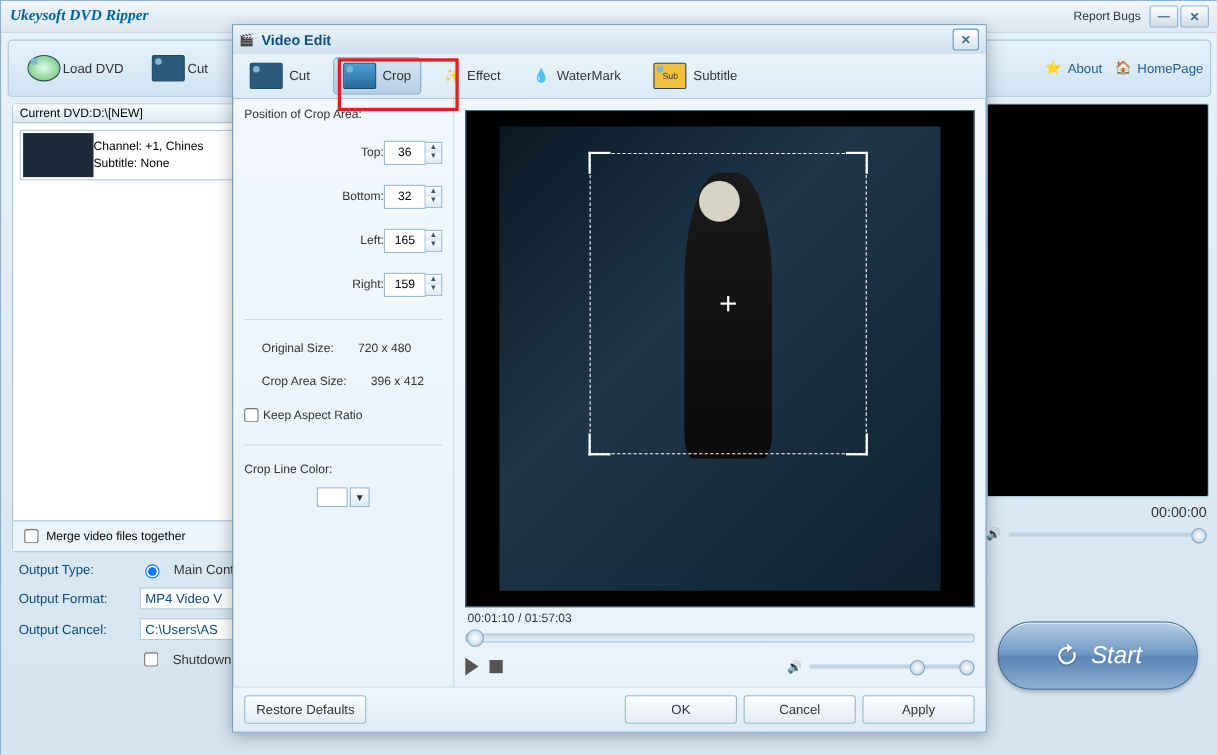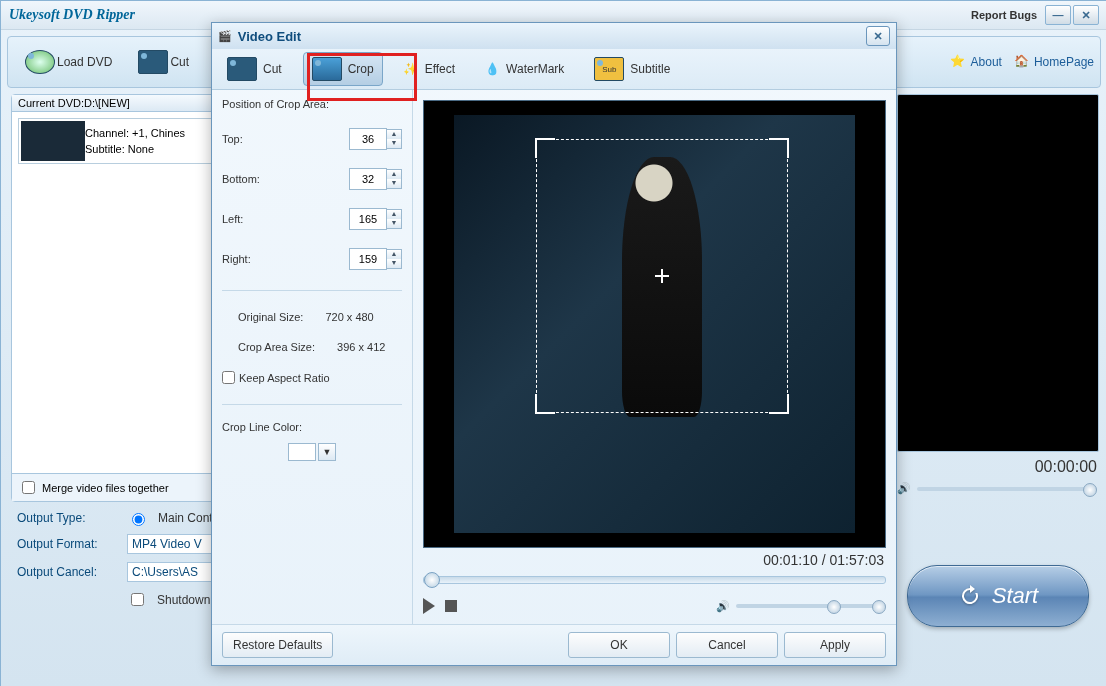"Report Bugs" .report-bugs { font-weight: bold -> normal }
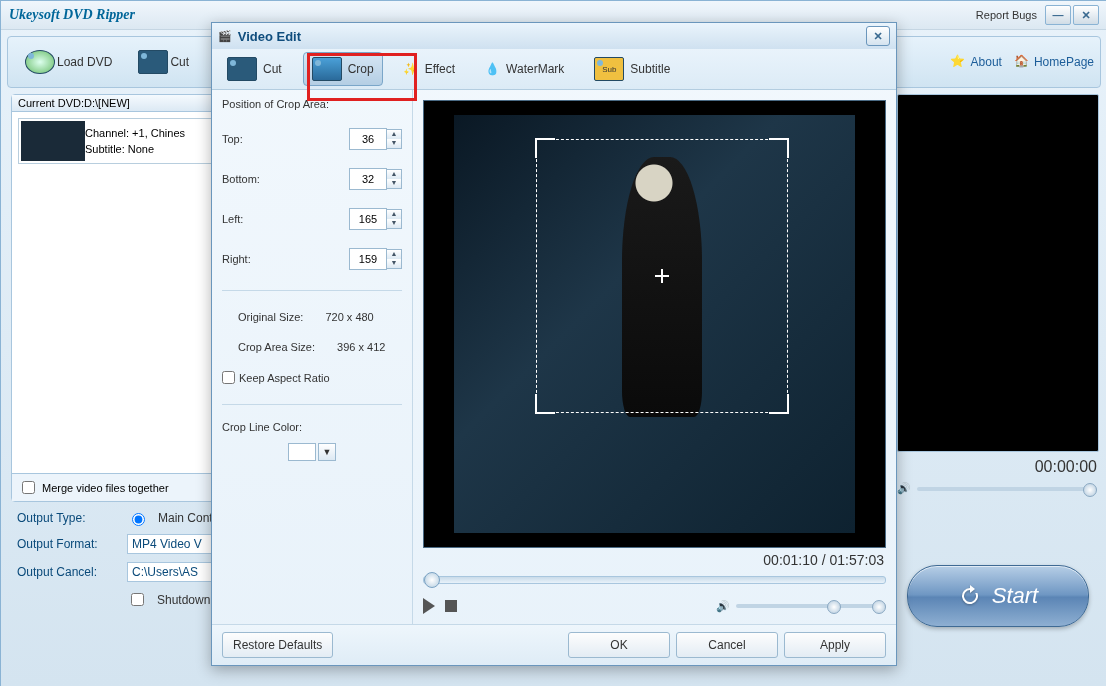"Top:" .field-row { justify-content: space-between -> flex-end }
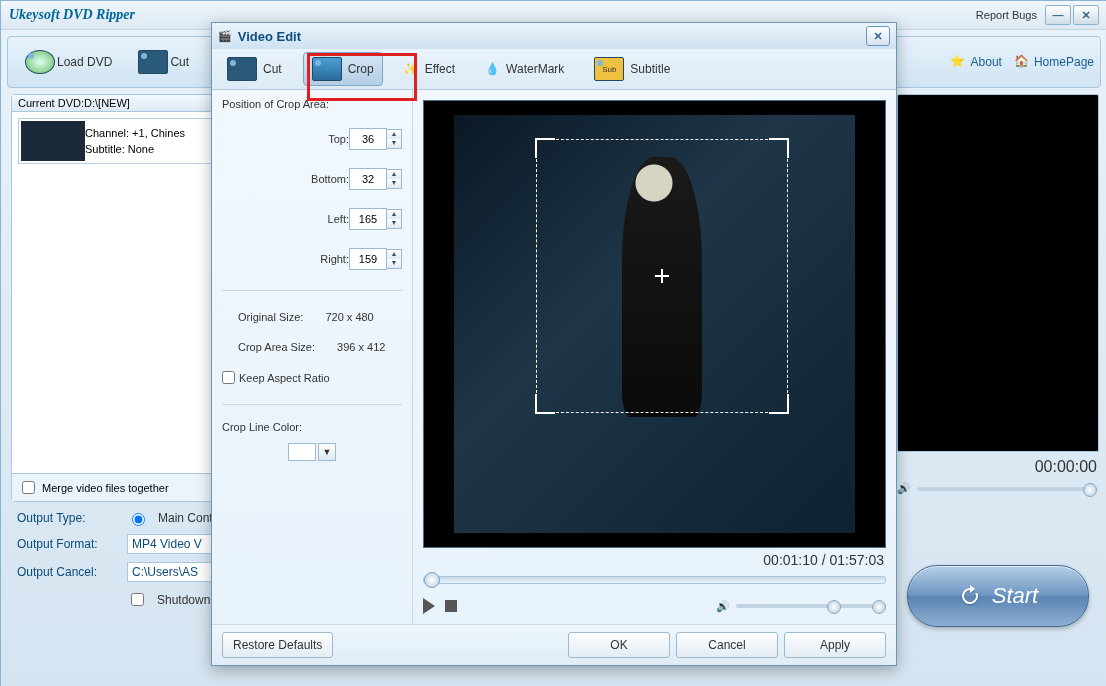"00:00:00" .time-label { font-size: 16px -> 13px }
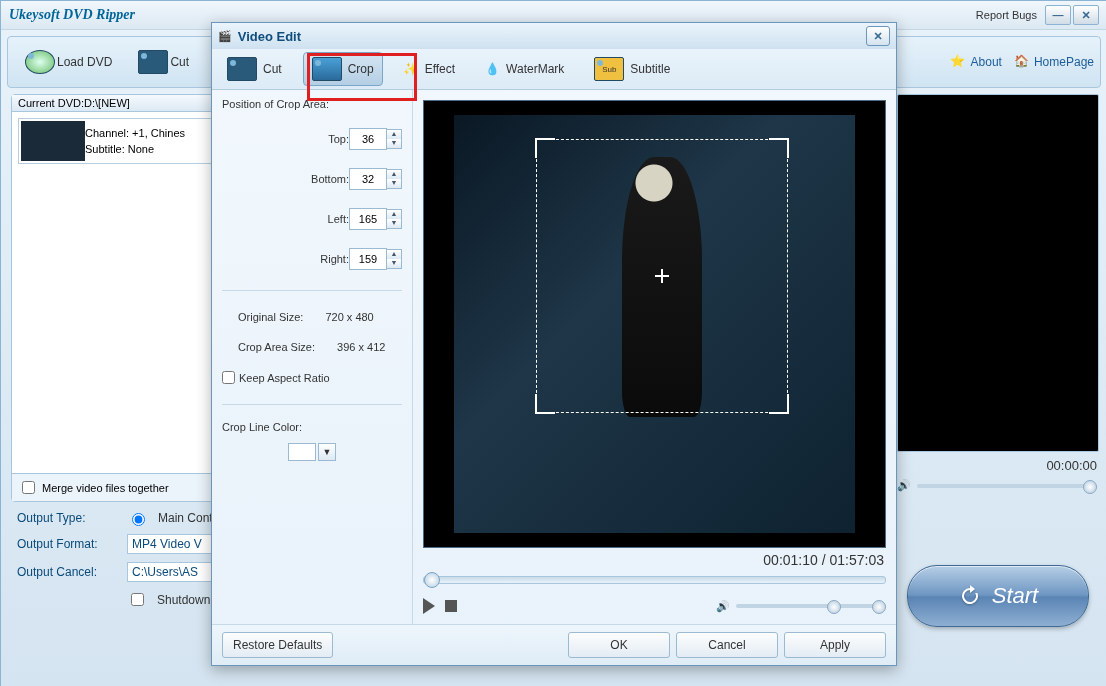"00:01:10 / 01:57:03" .time-row { font-size: 14px -> 11px; text-align: right -> left }
